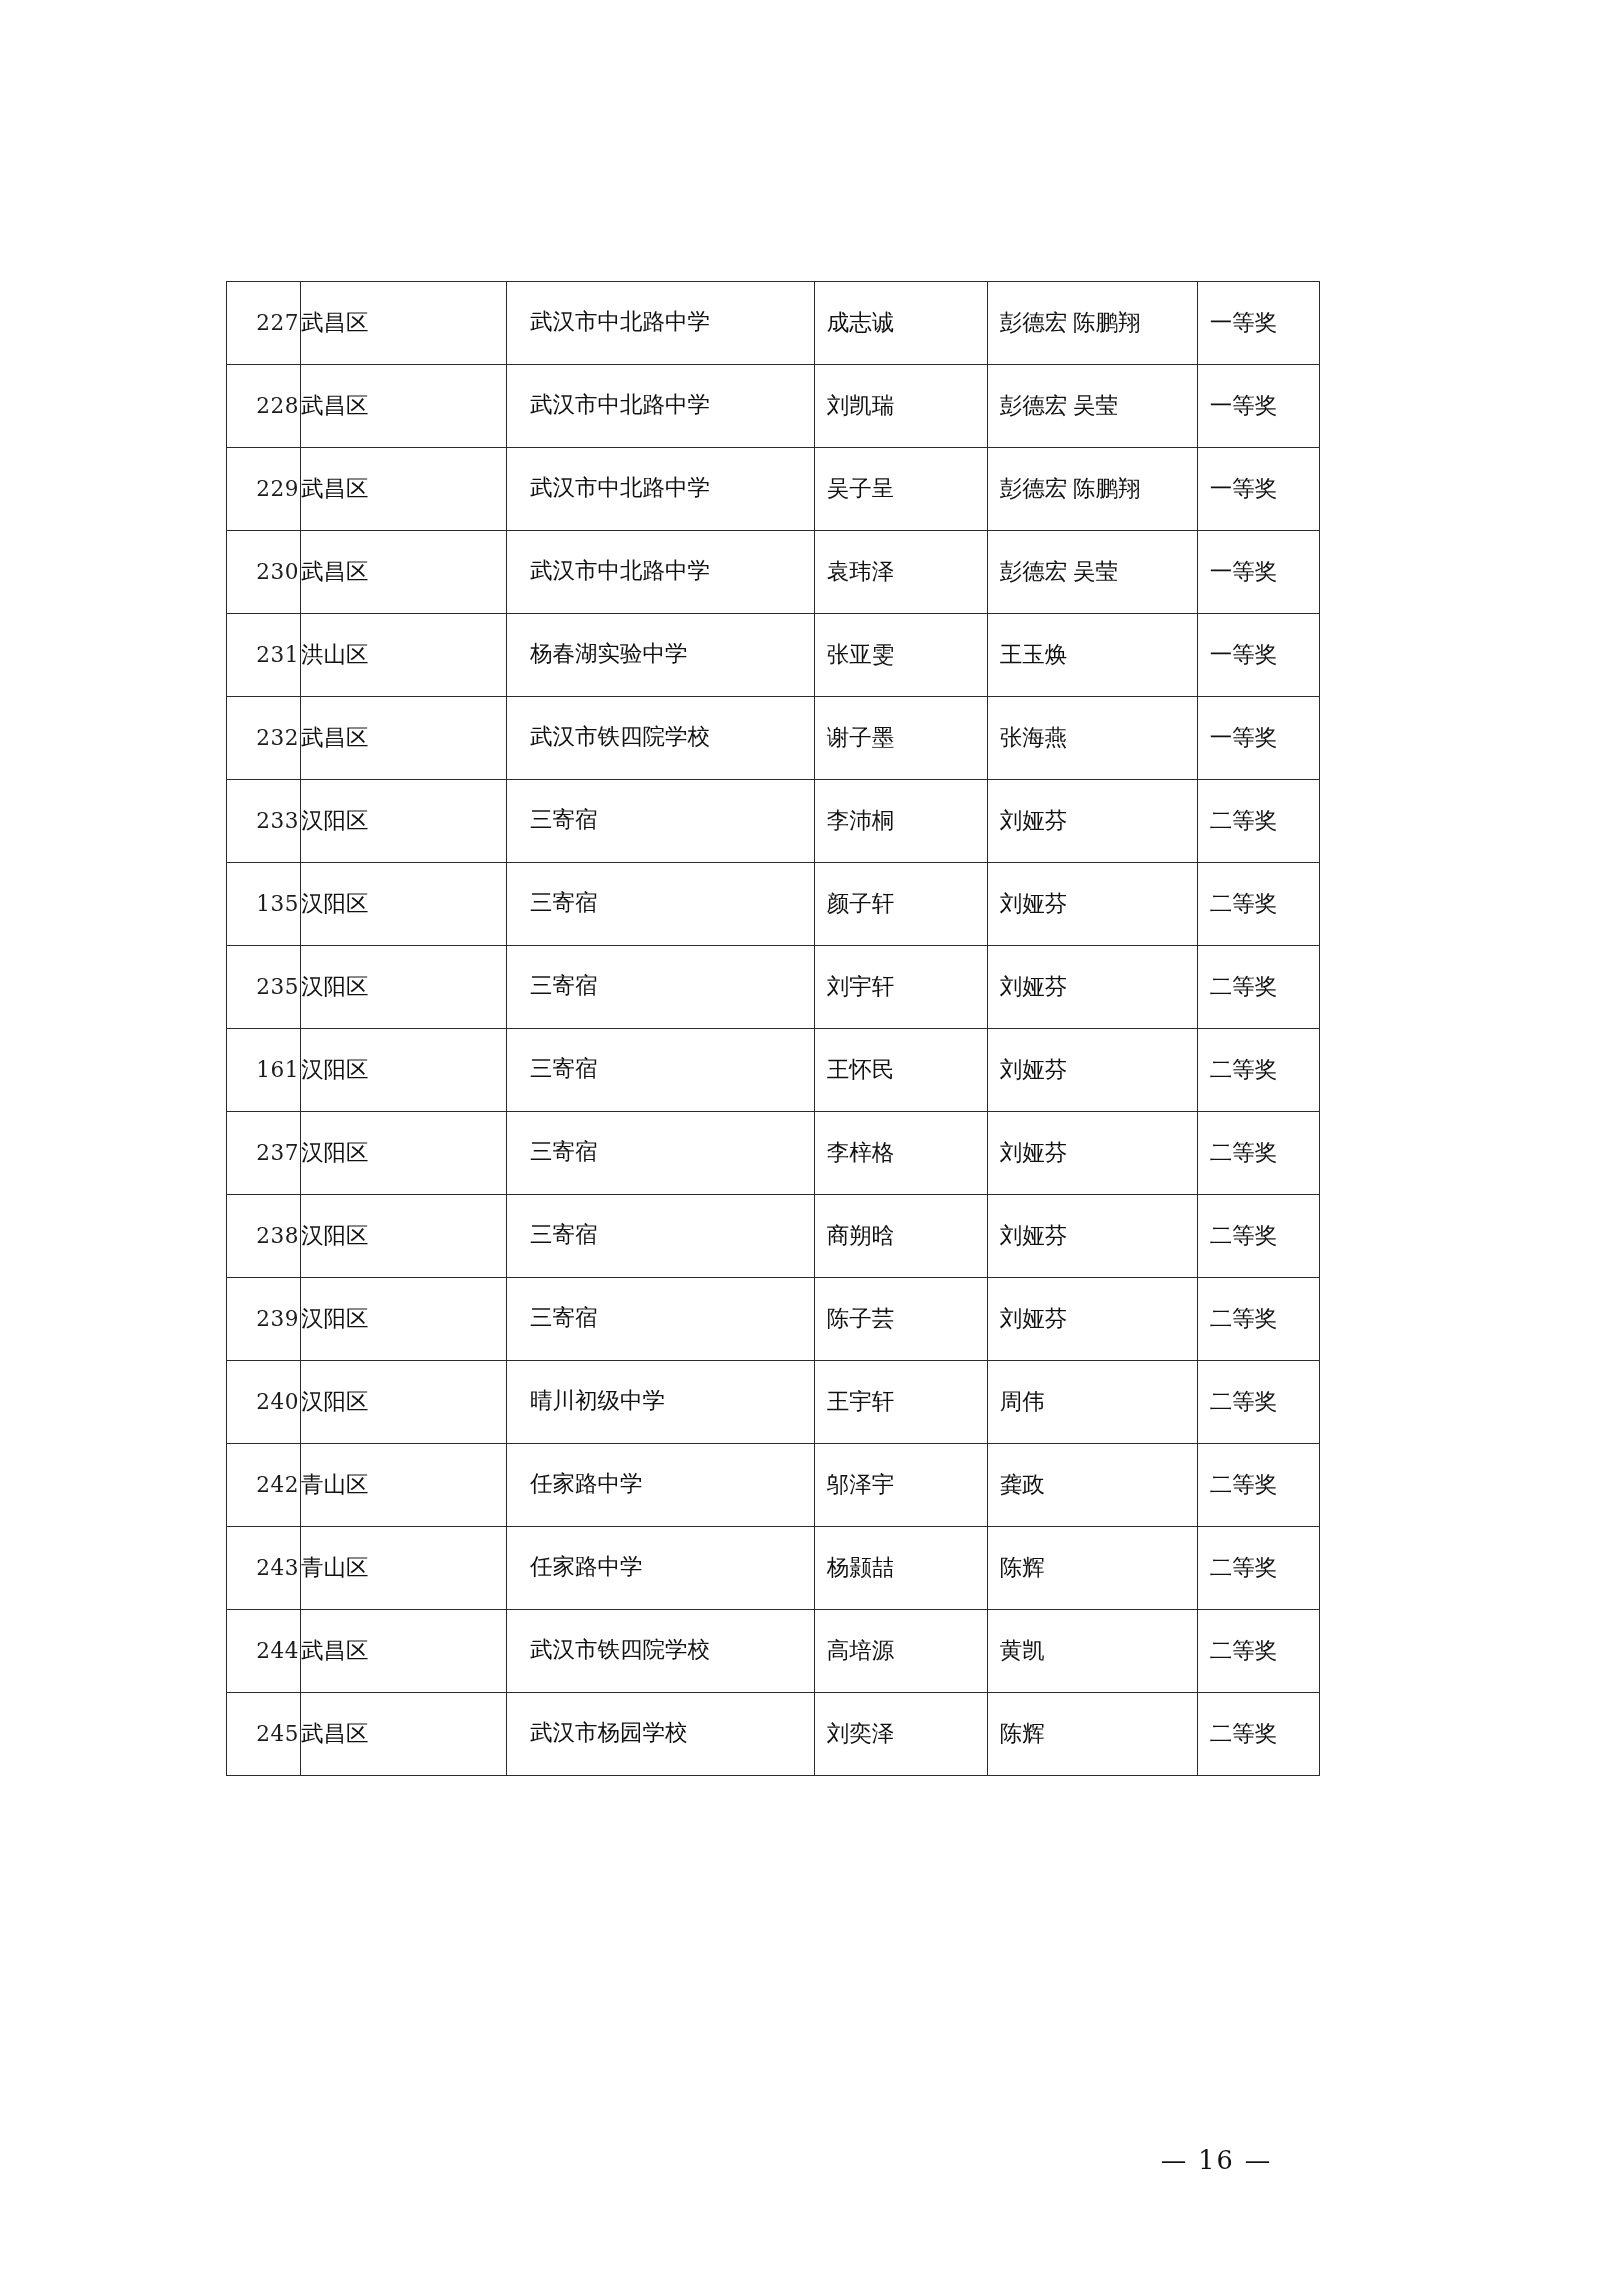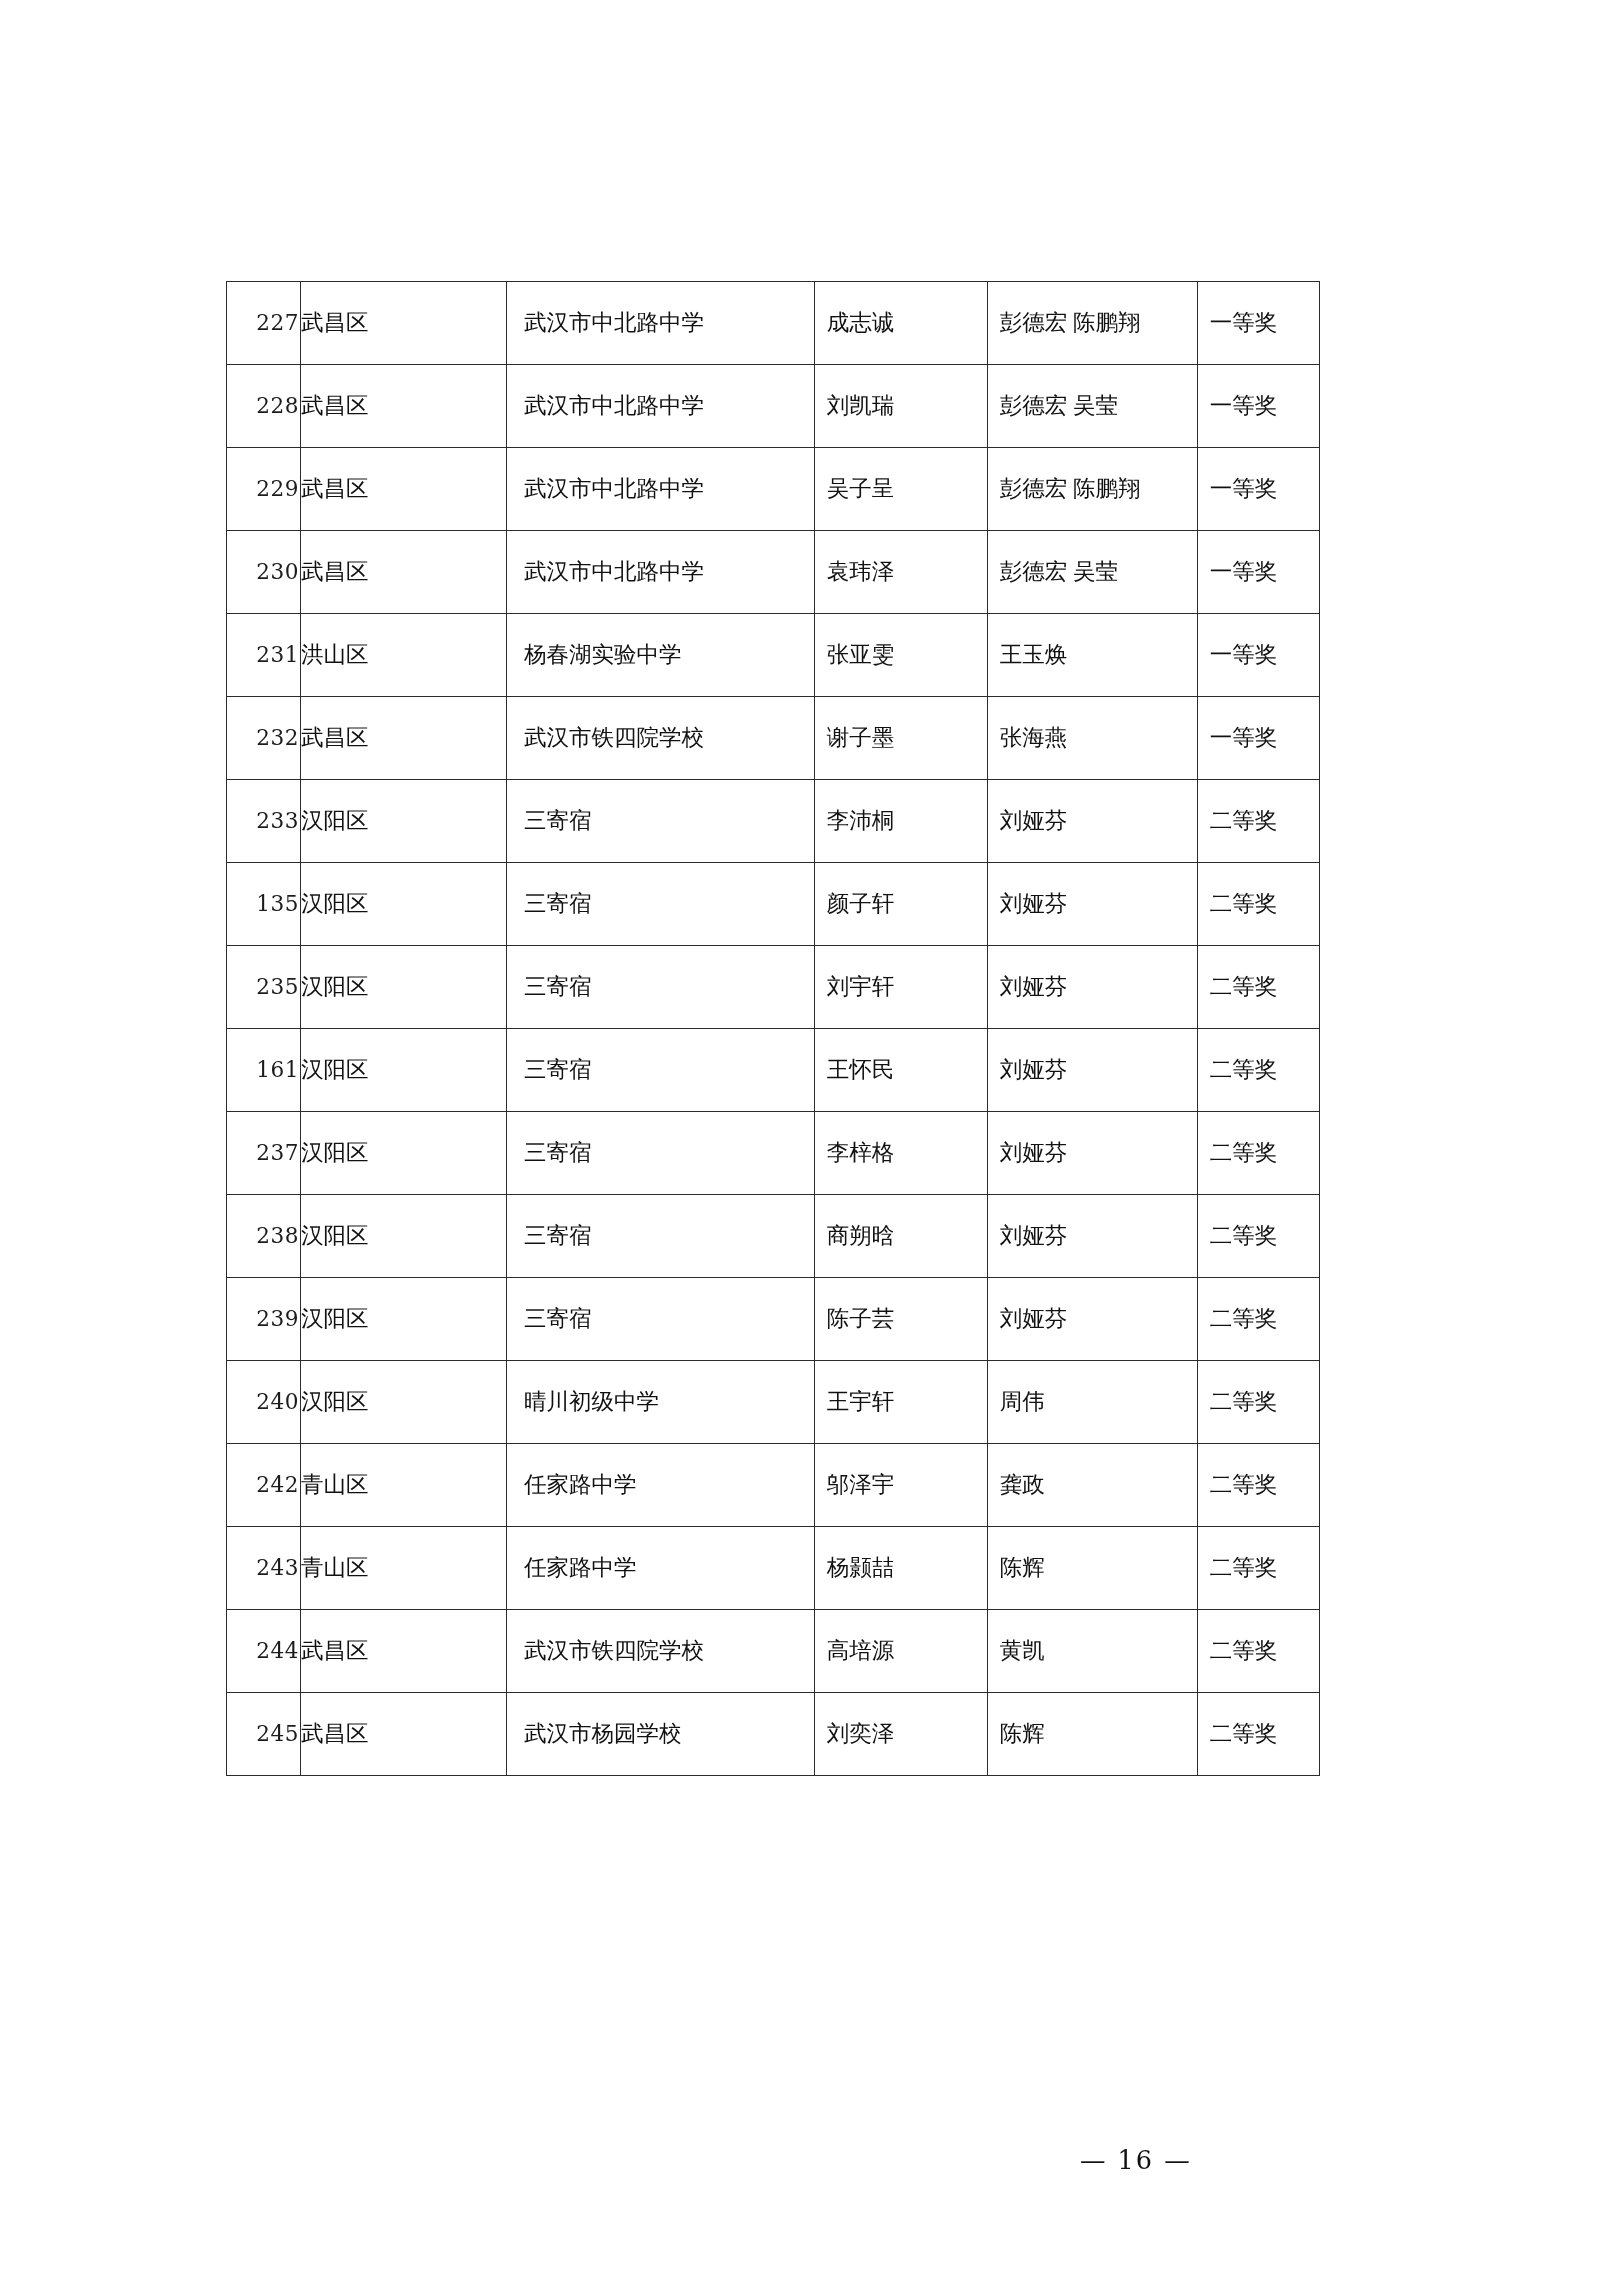"武汉市中北路中学" td.cell-school { font-family: none -> Liberation Mono, monospace; padding-left: 17px -> 23px }
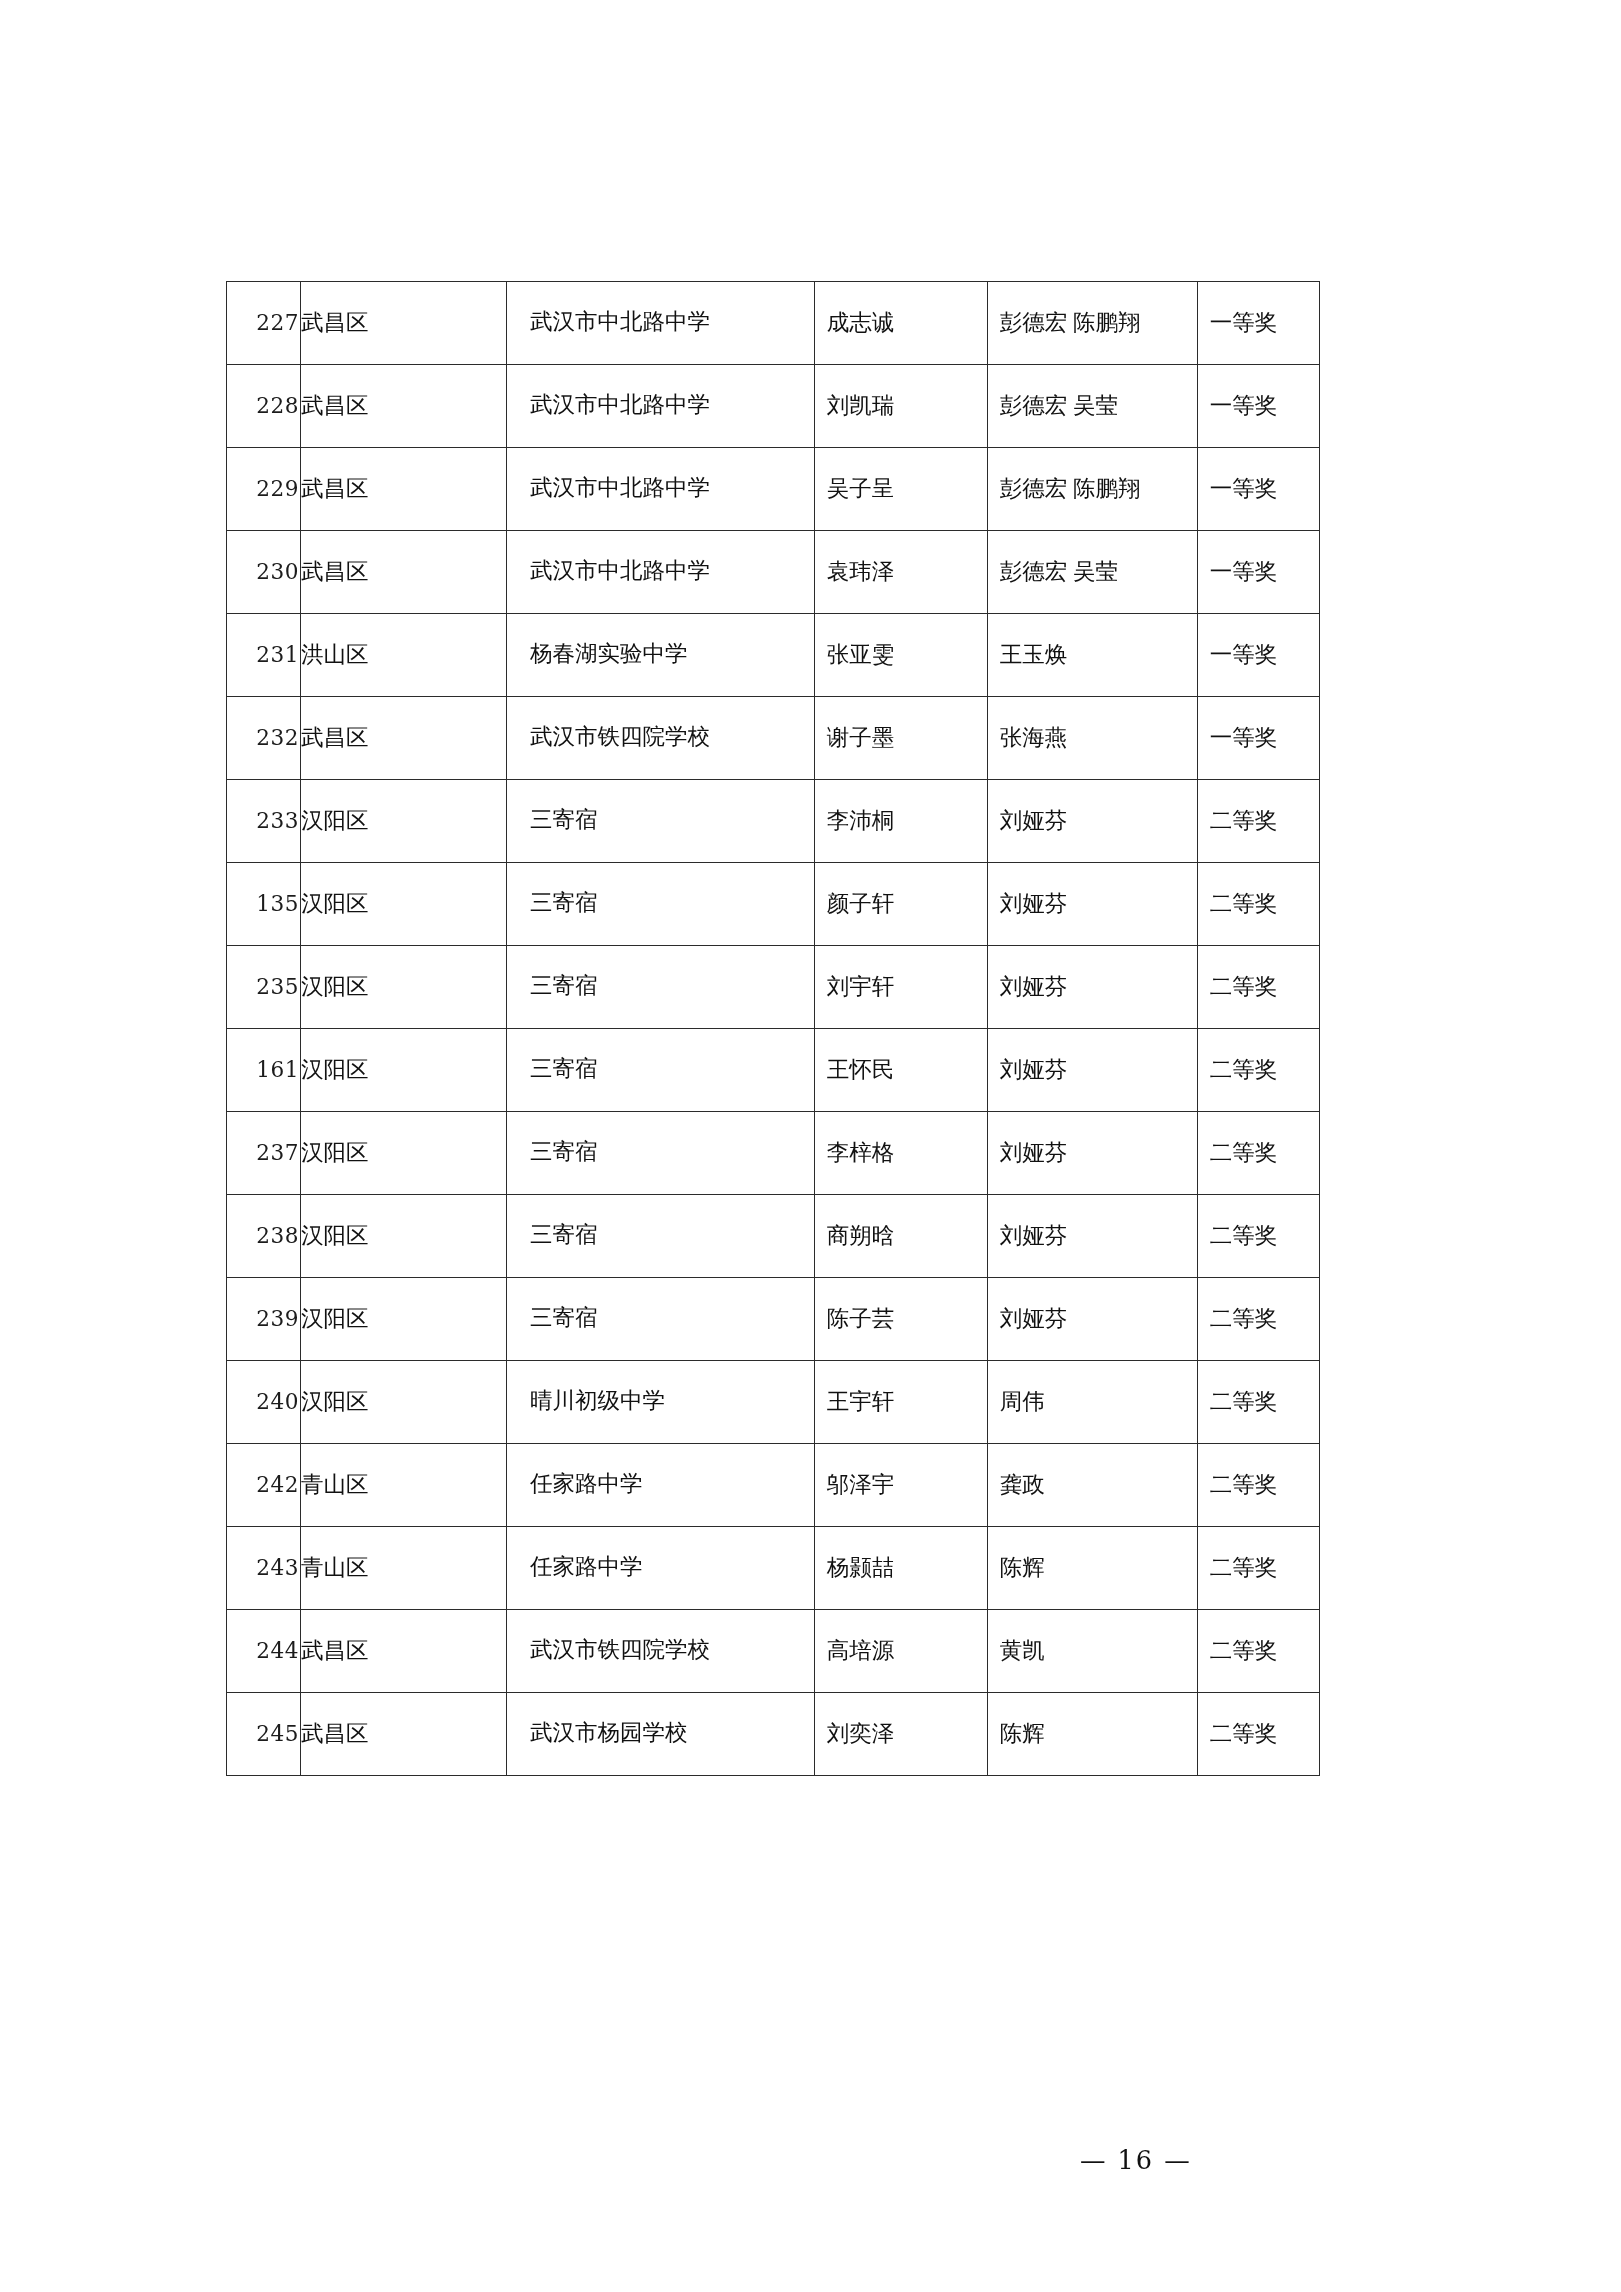"— 16 —" .page-footer { text-align: none -> center }
